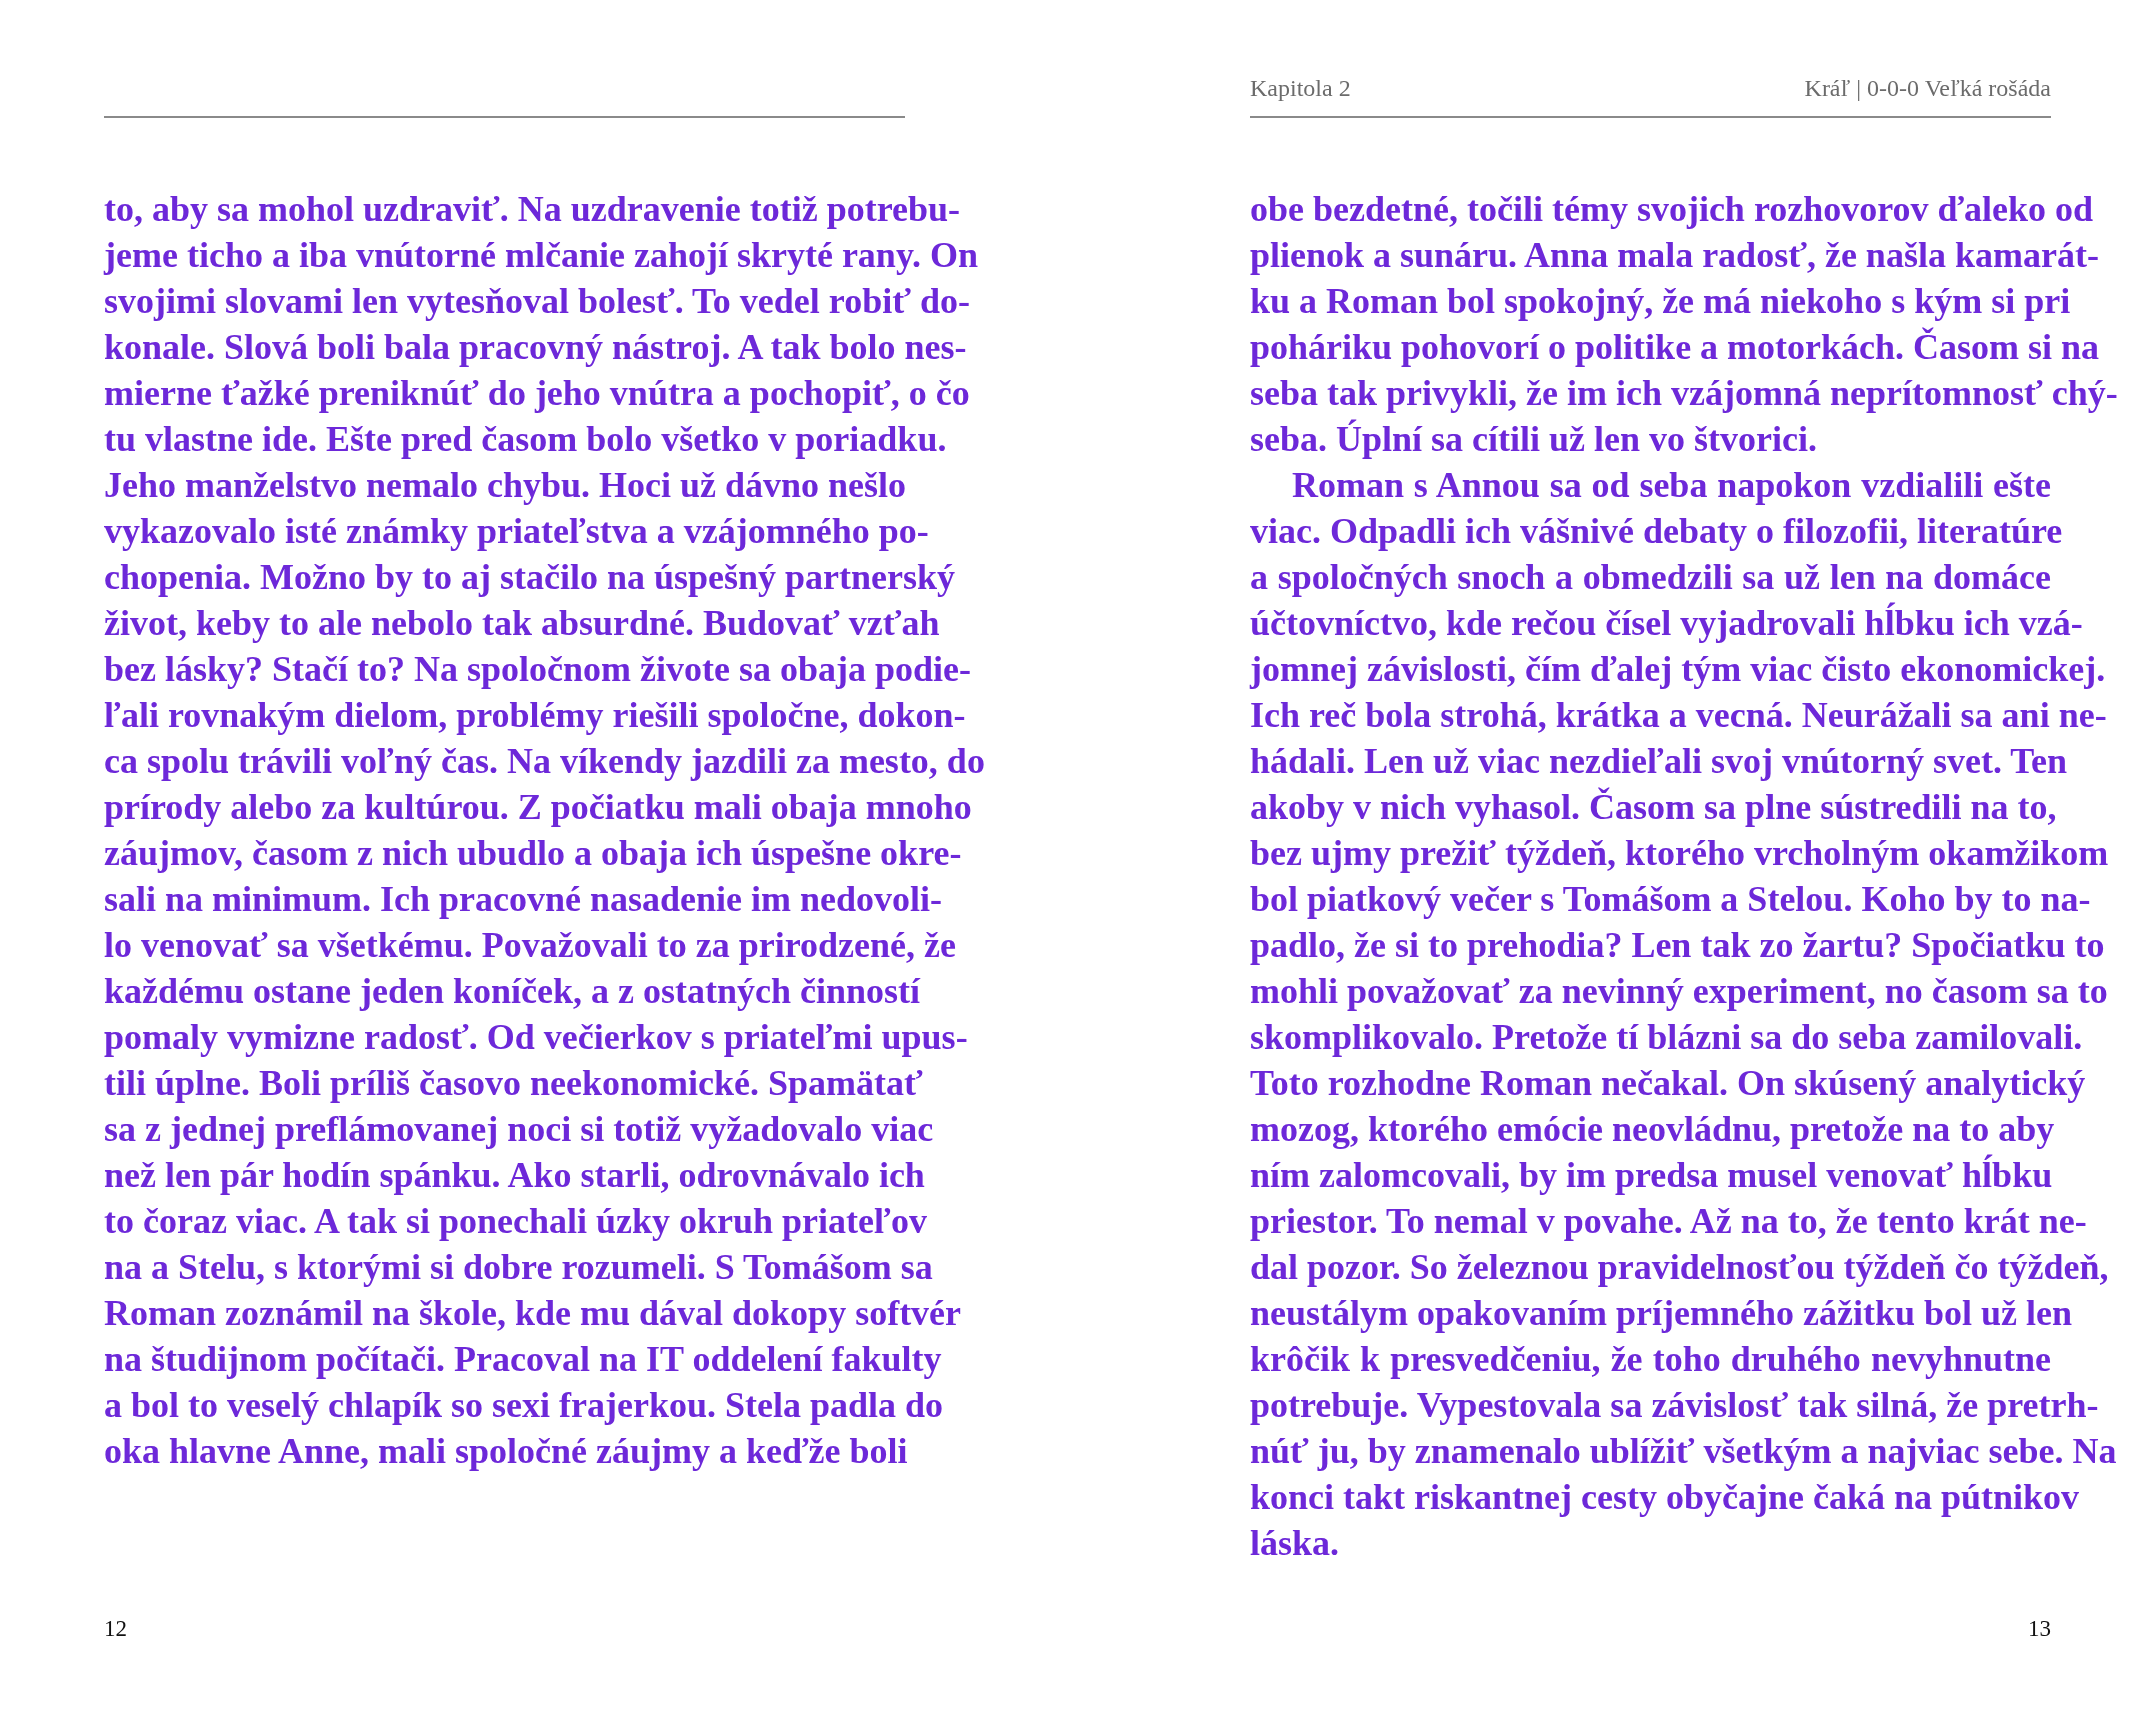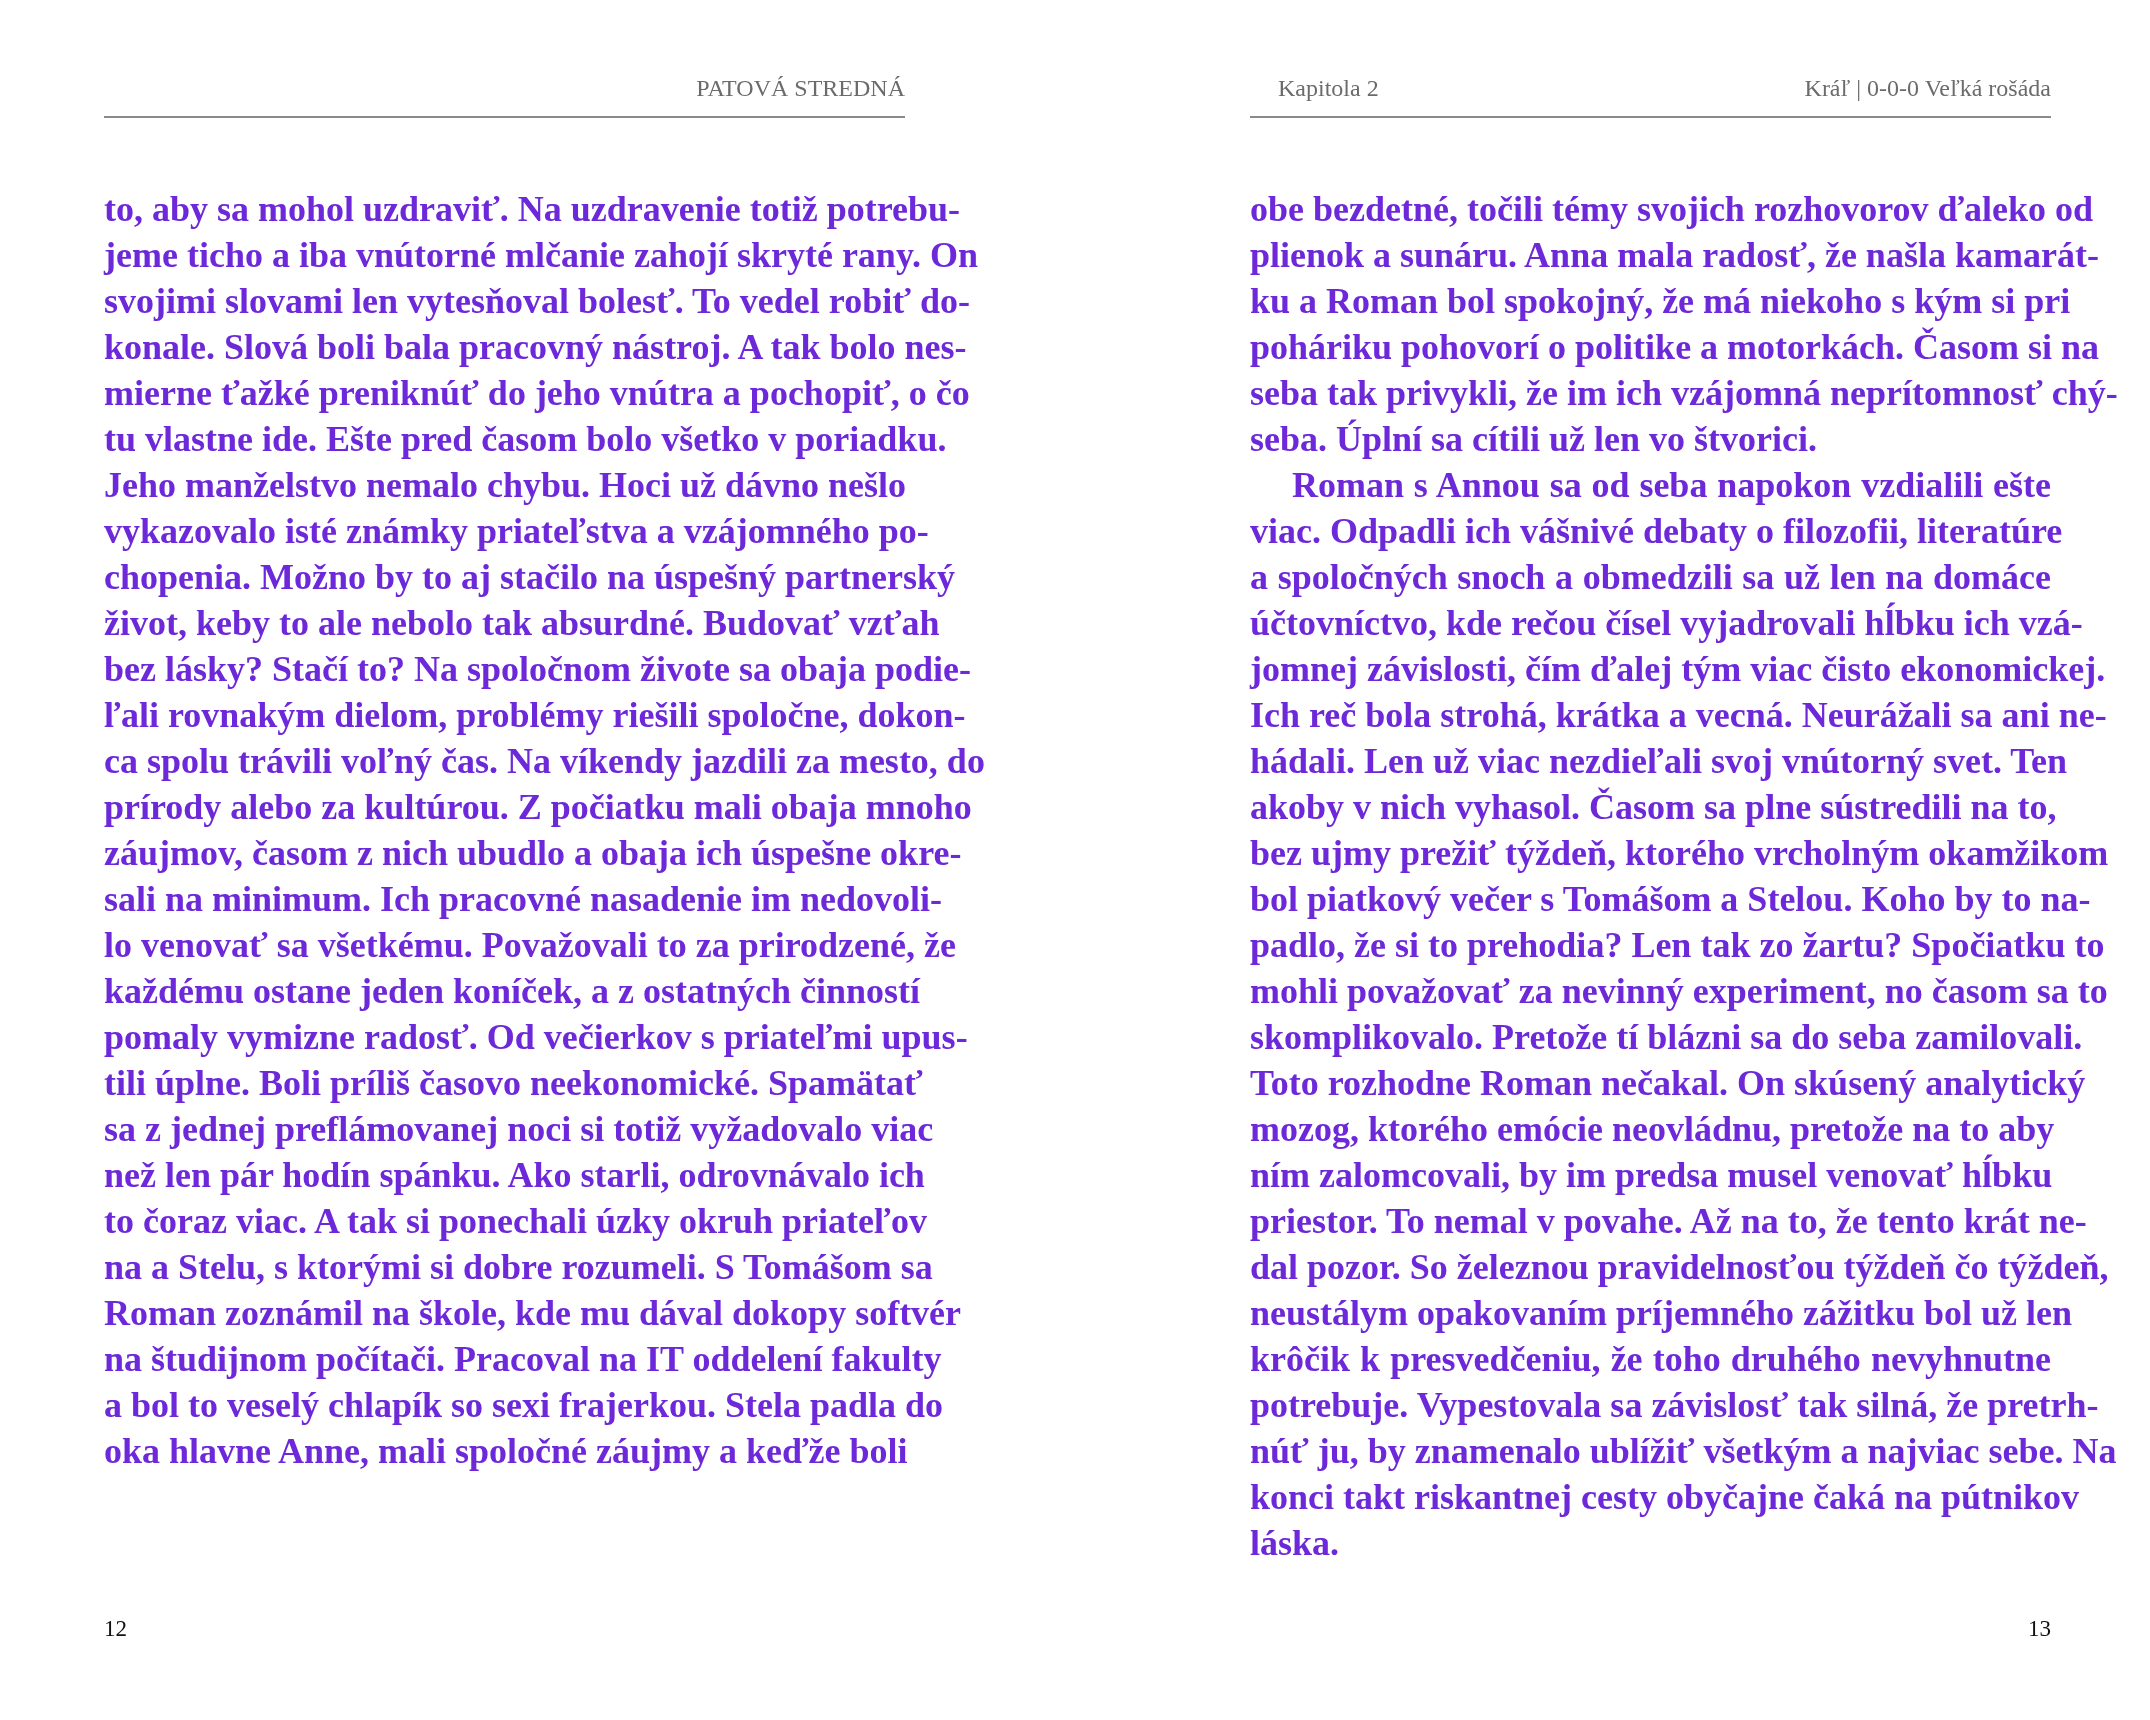"PATOVÁ STREDNÁ" div.running-head { html: <div> <span>PATOVÁ STREDNÁ</span> </div> -> none }
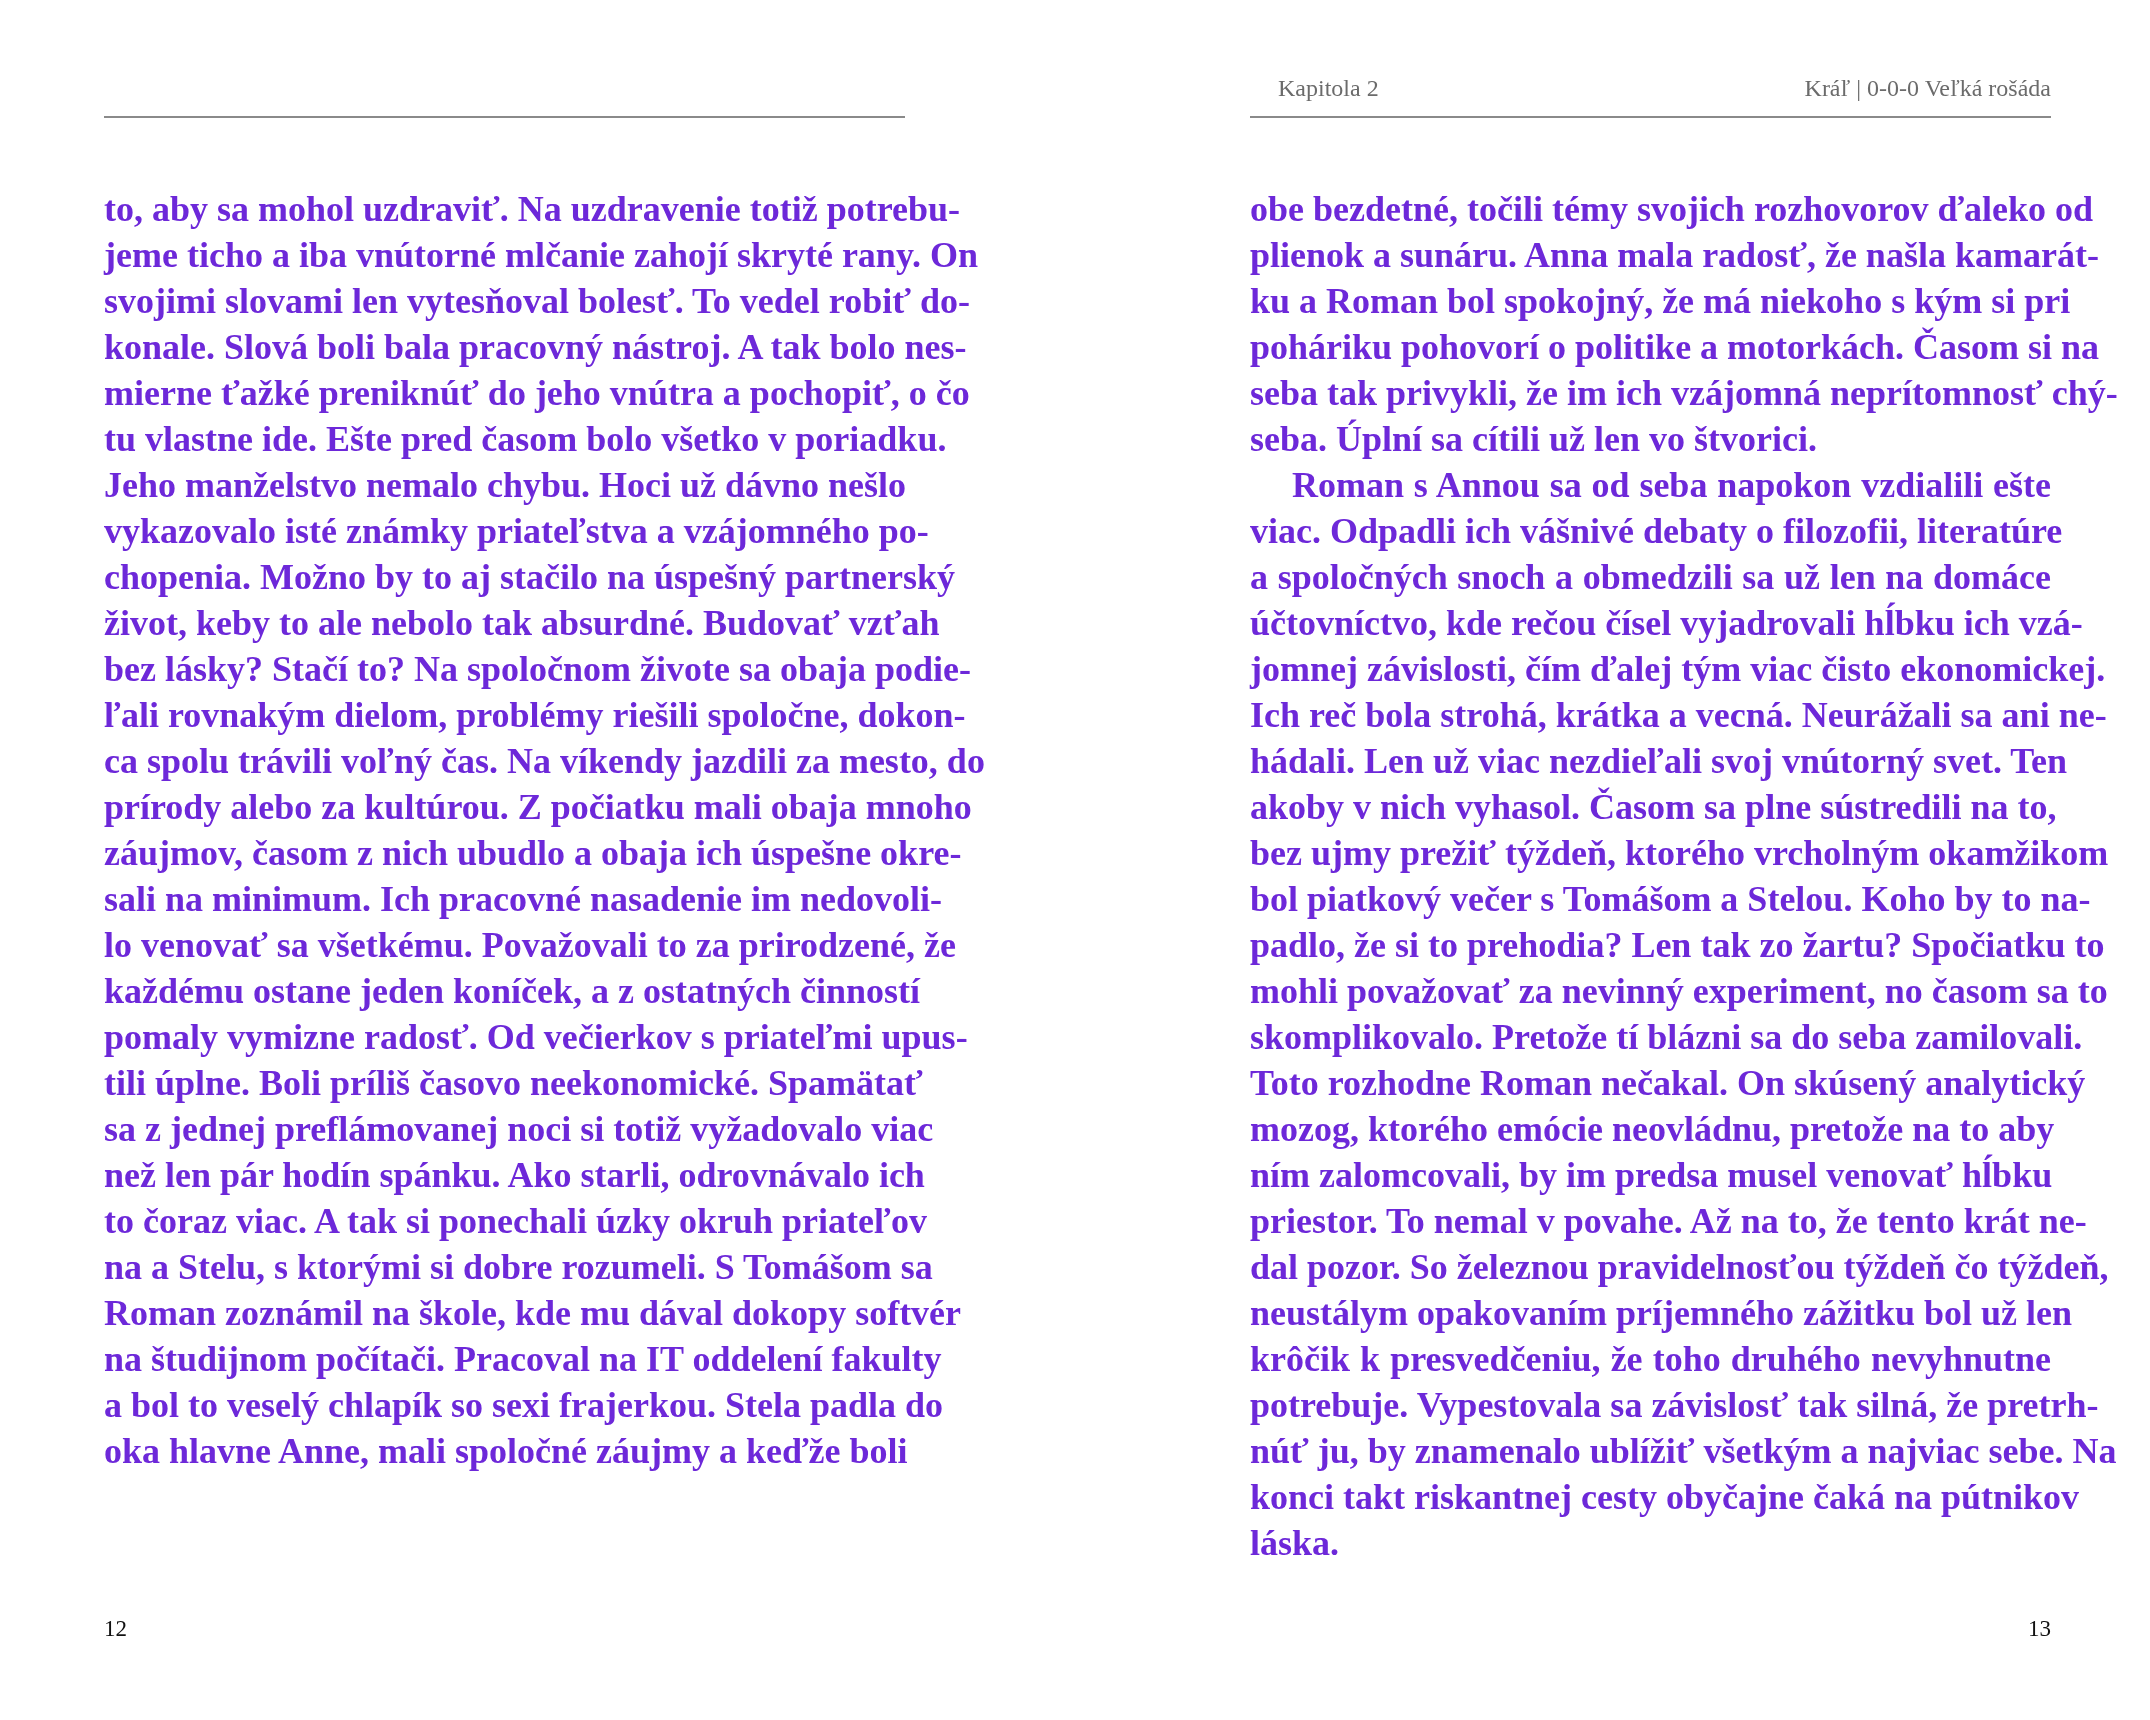"Kapitola 2" .running-head .rh-left { margin-left: 28px -> none }
